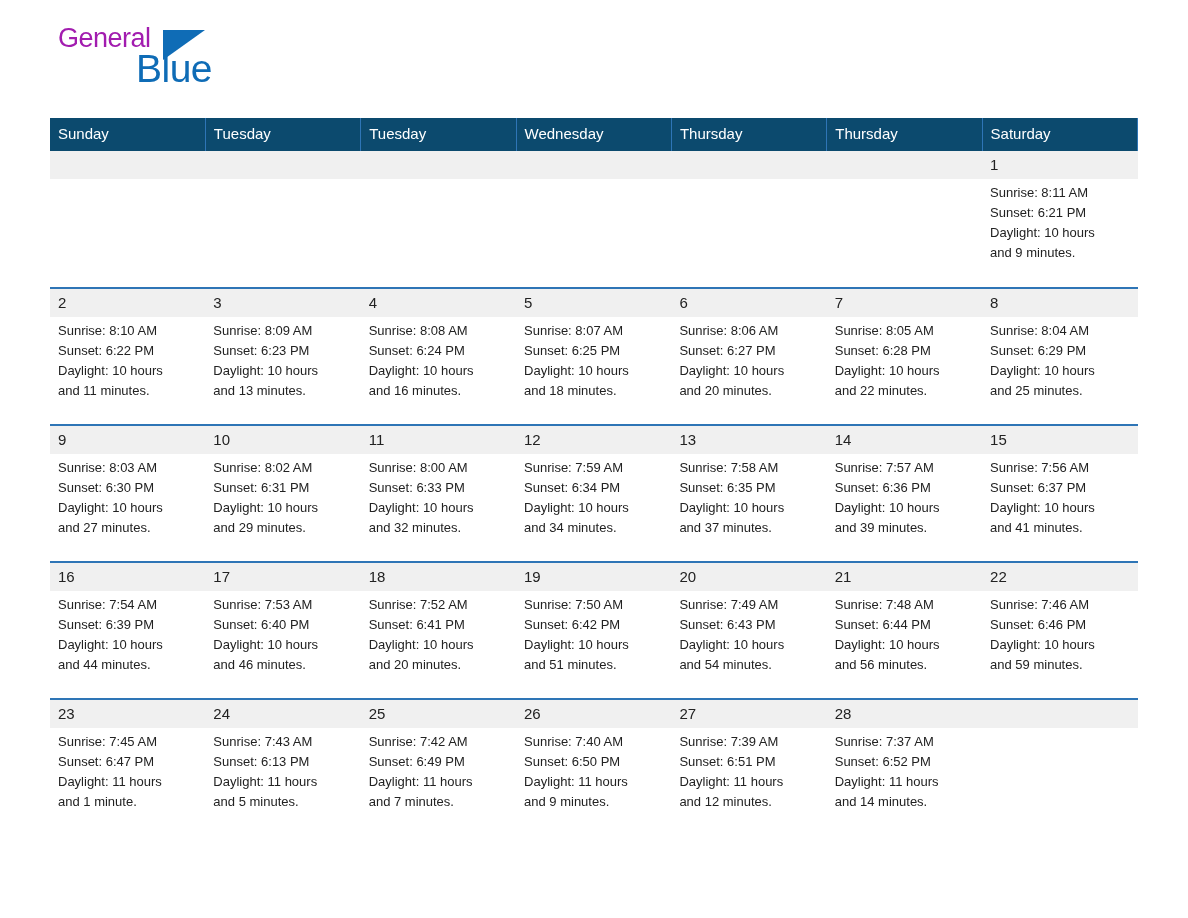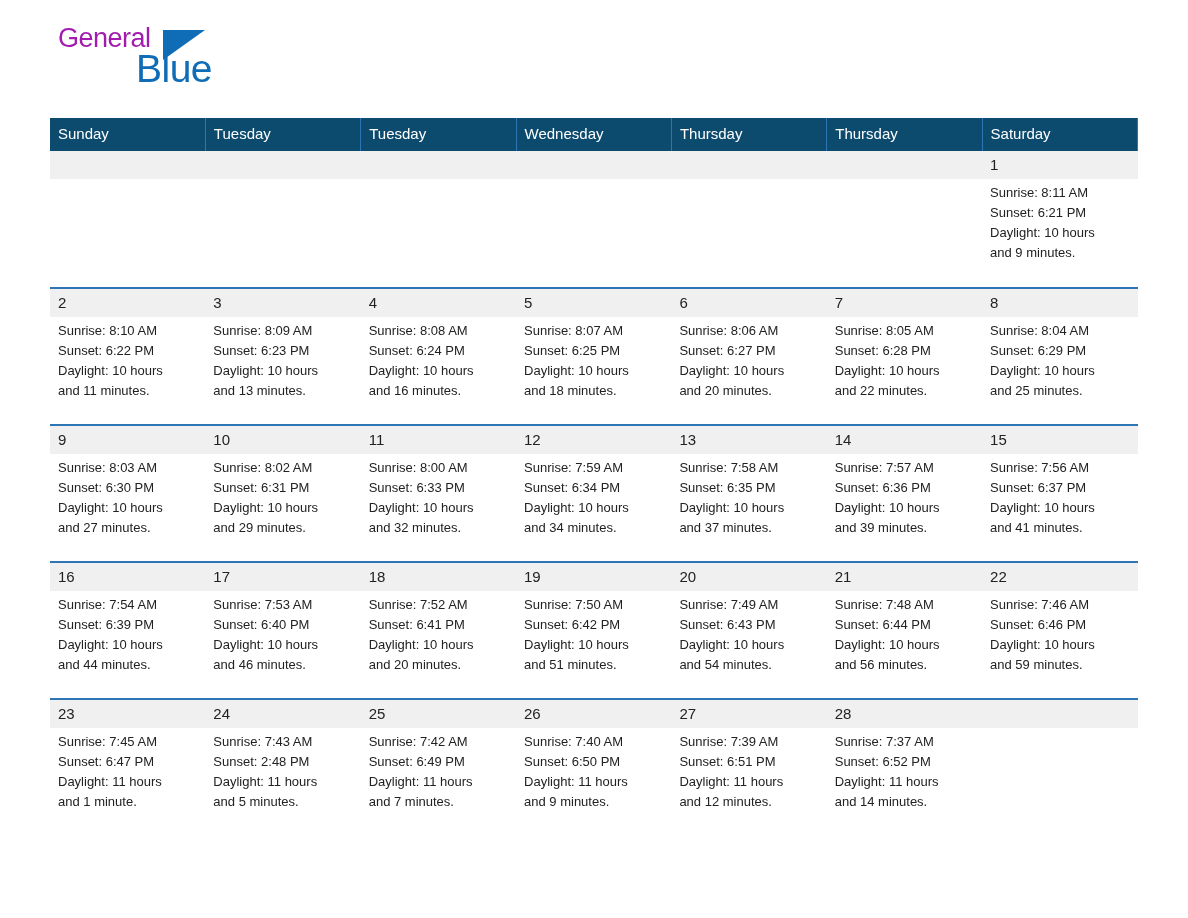"Sunset: 2:48 PM" div { text: 2:48 -> 6:13 }
